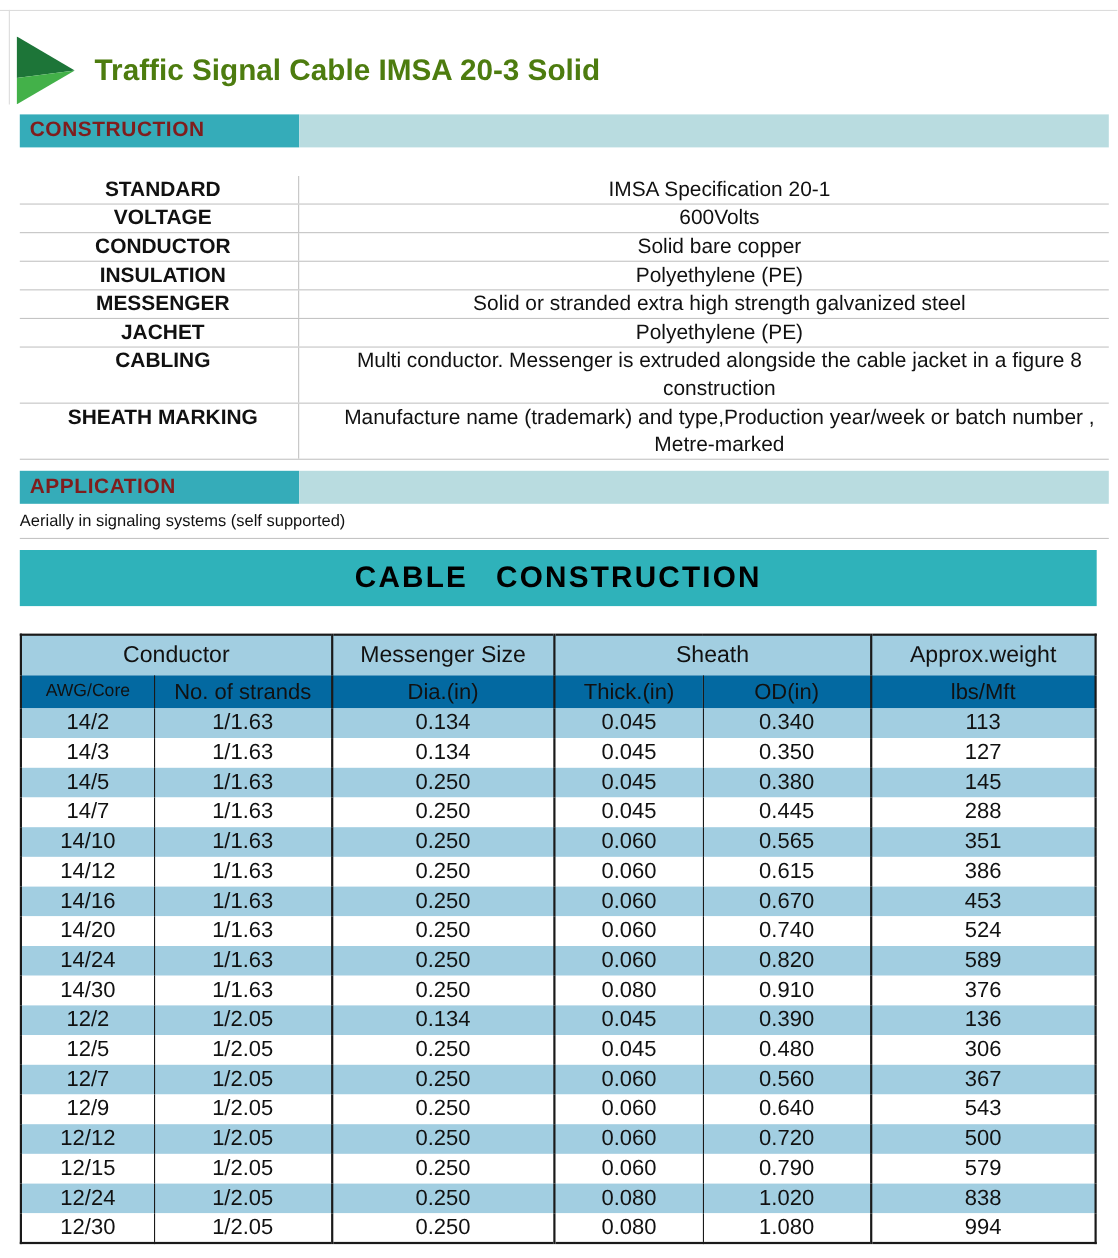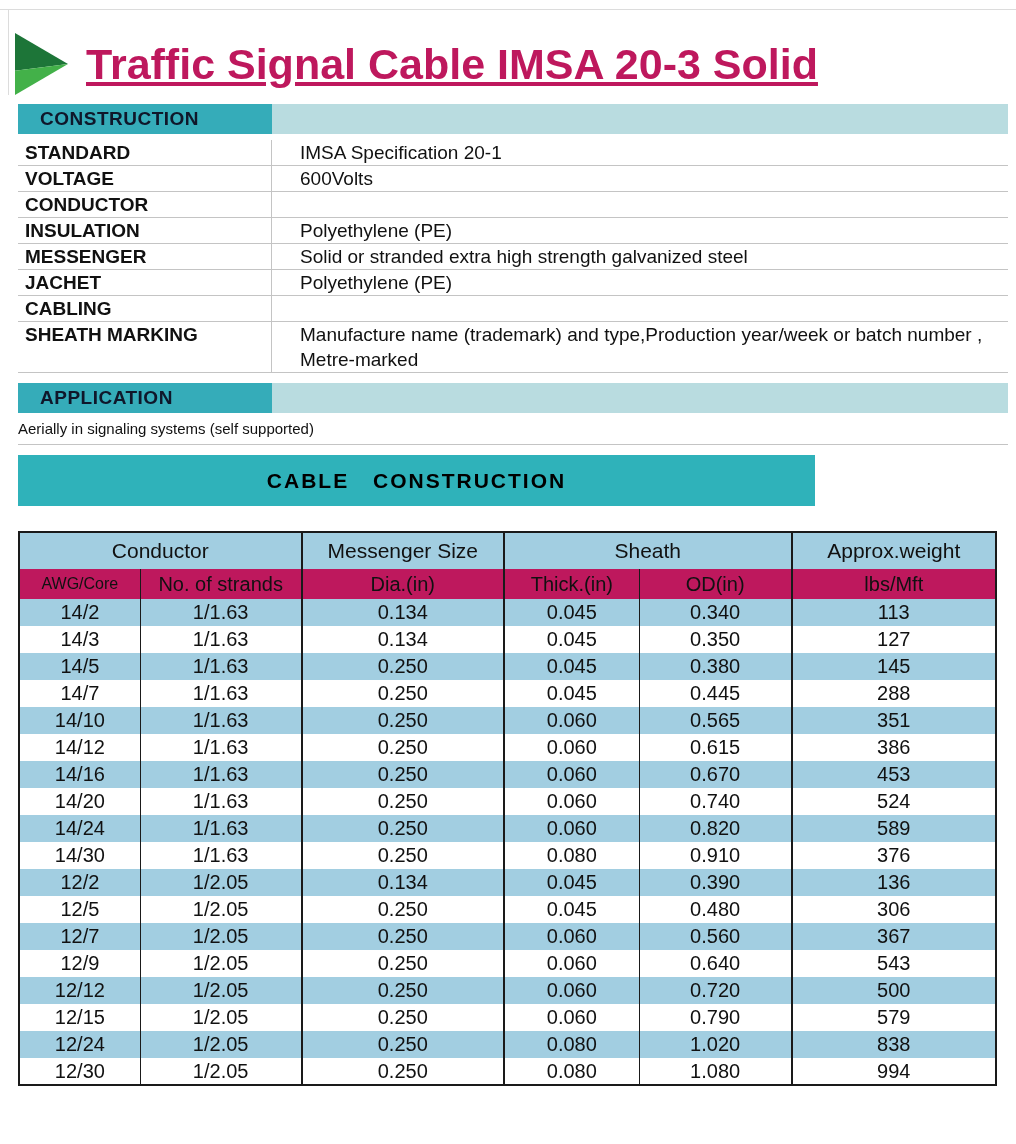"Traffic Signal Cable IMSA 20-3" h1 { color: #be185d -> #4d7c0f; font-size: 43px -> 27px; text-decoration: underline -> none }
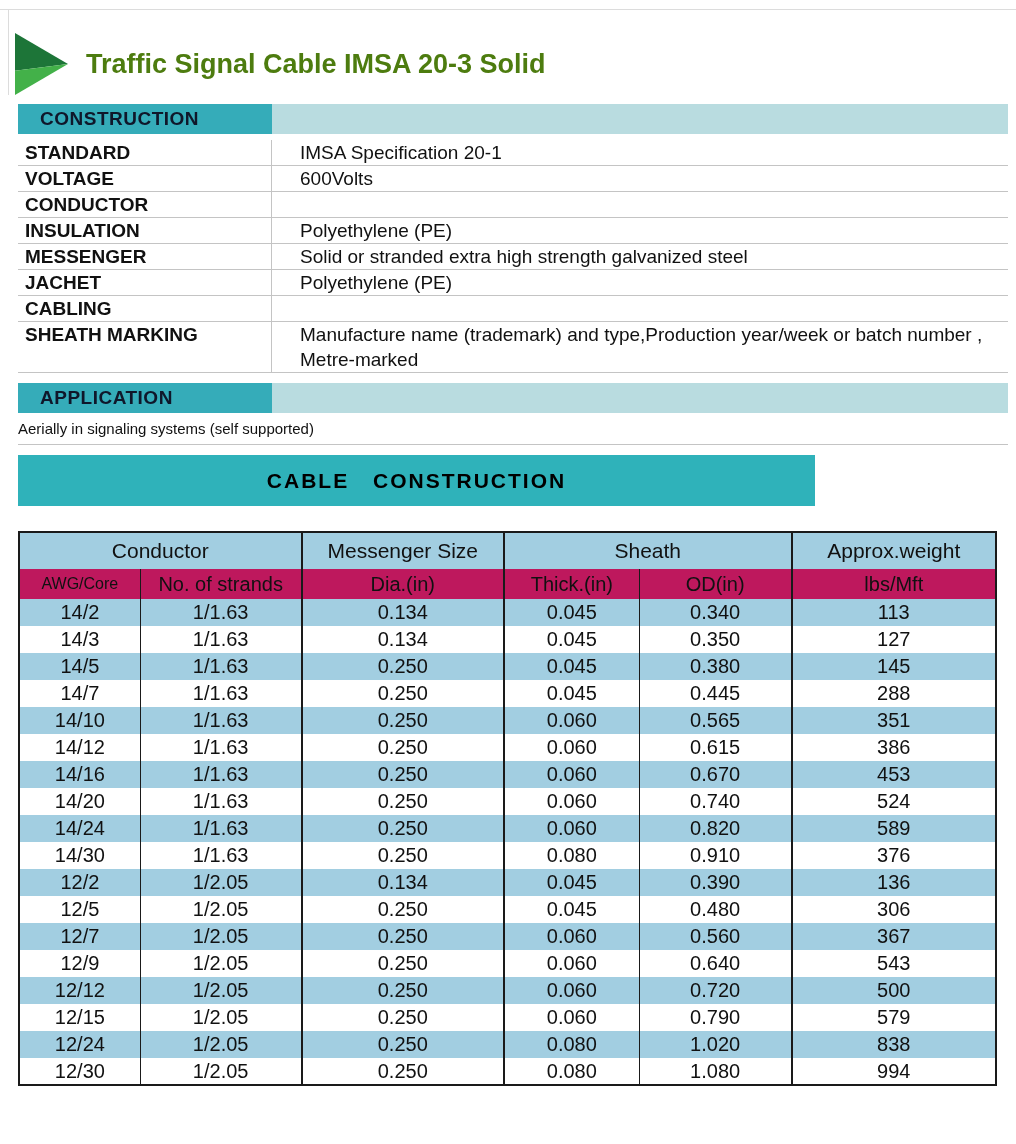"CONSTRUCTION" .band .dark { color: #0f172a -> #7f1d1d; padding-left: 22px -> 9px }
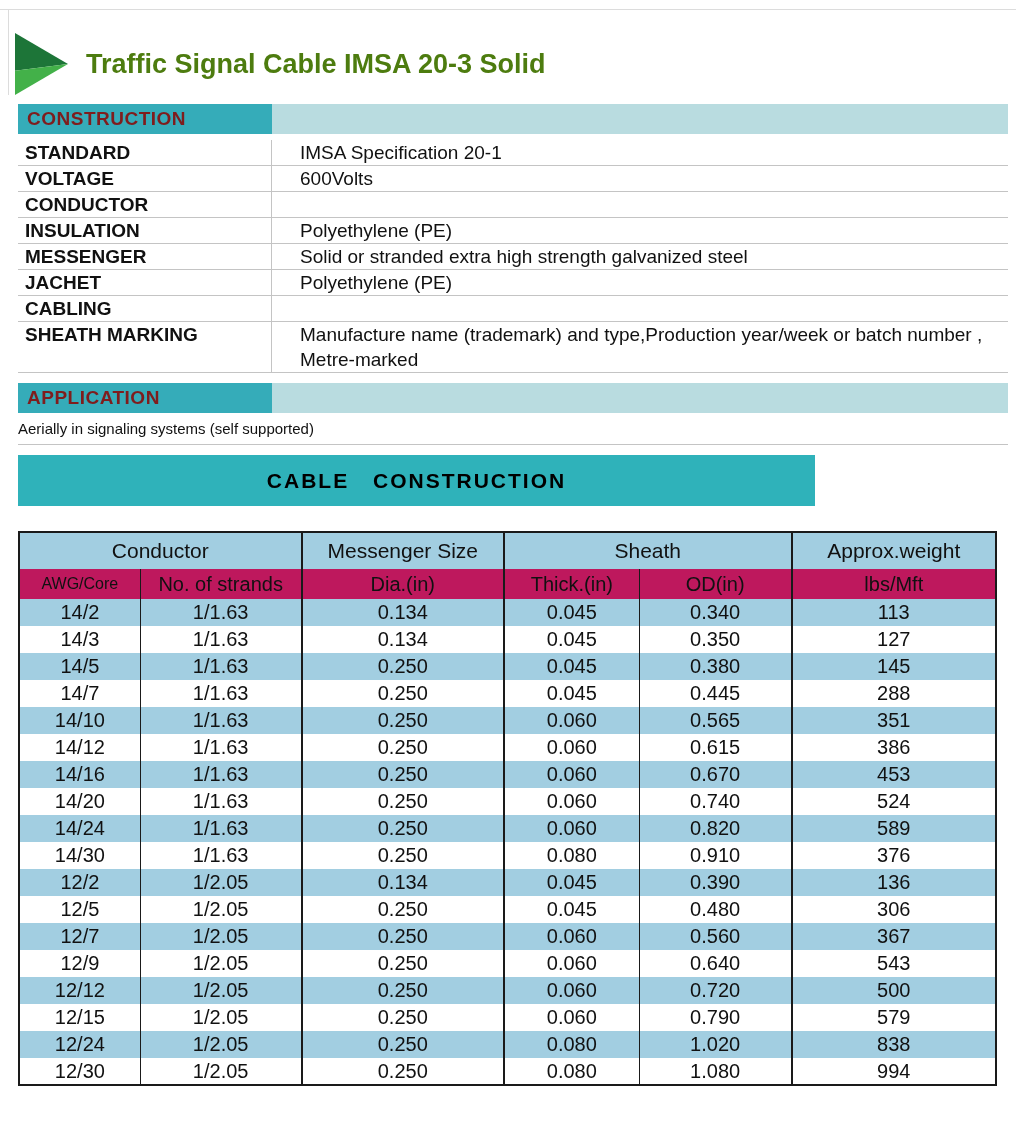"STANDARD" .spec-list { margin: 6px 0 0 18px -> 26px 0 0 18px; text-align: none -> center }
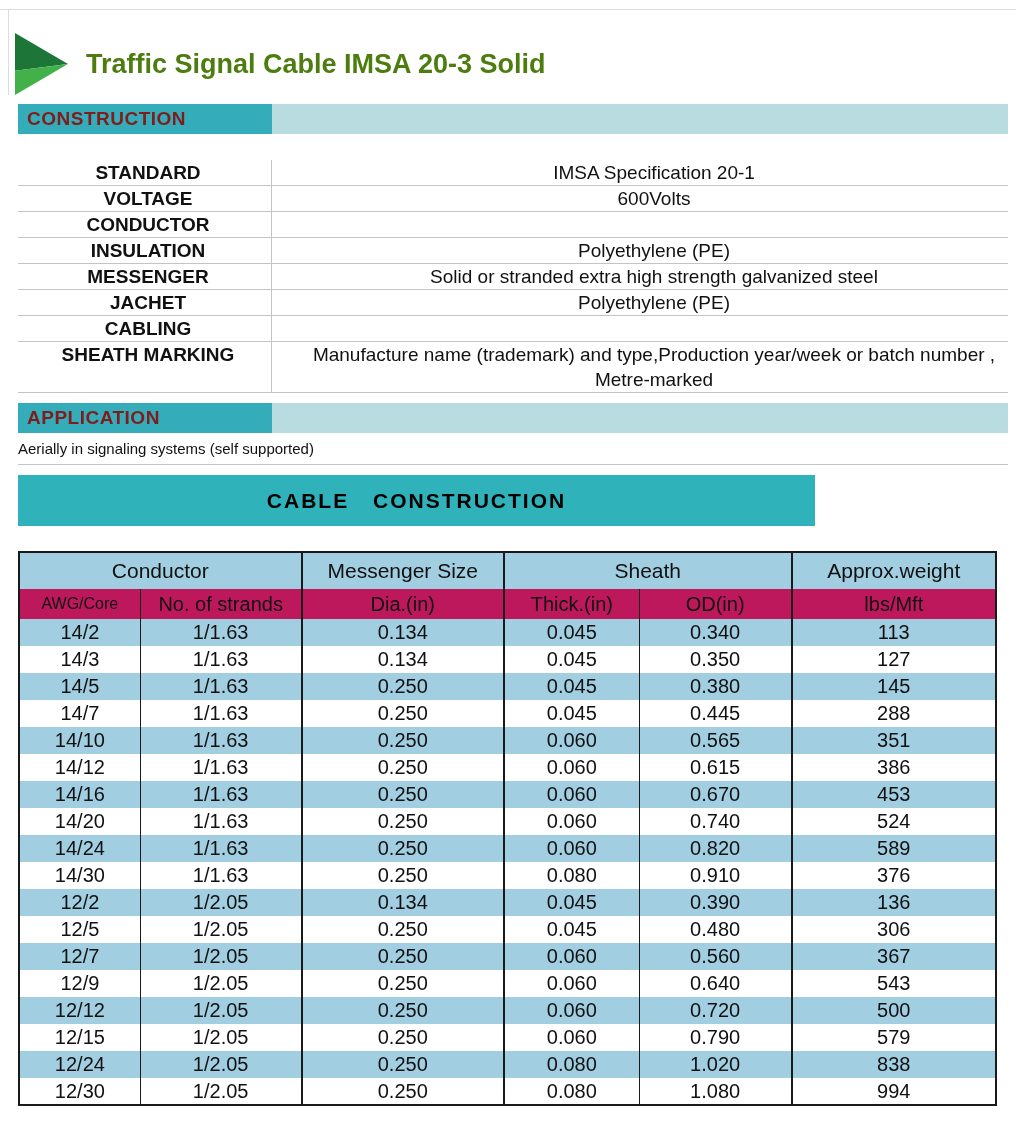"Solid bare copper" div.spec-value { html: none -> <div>Solid bare copper</div> }
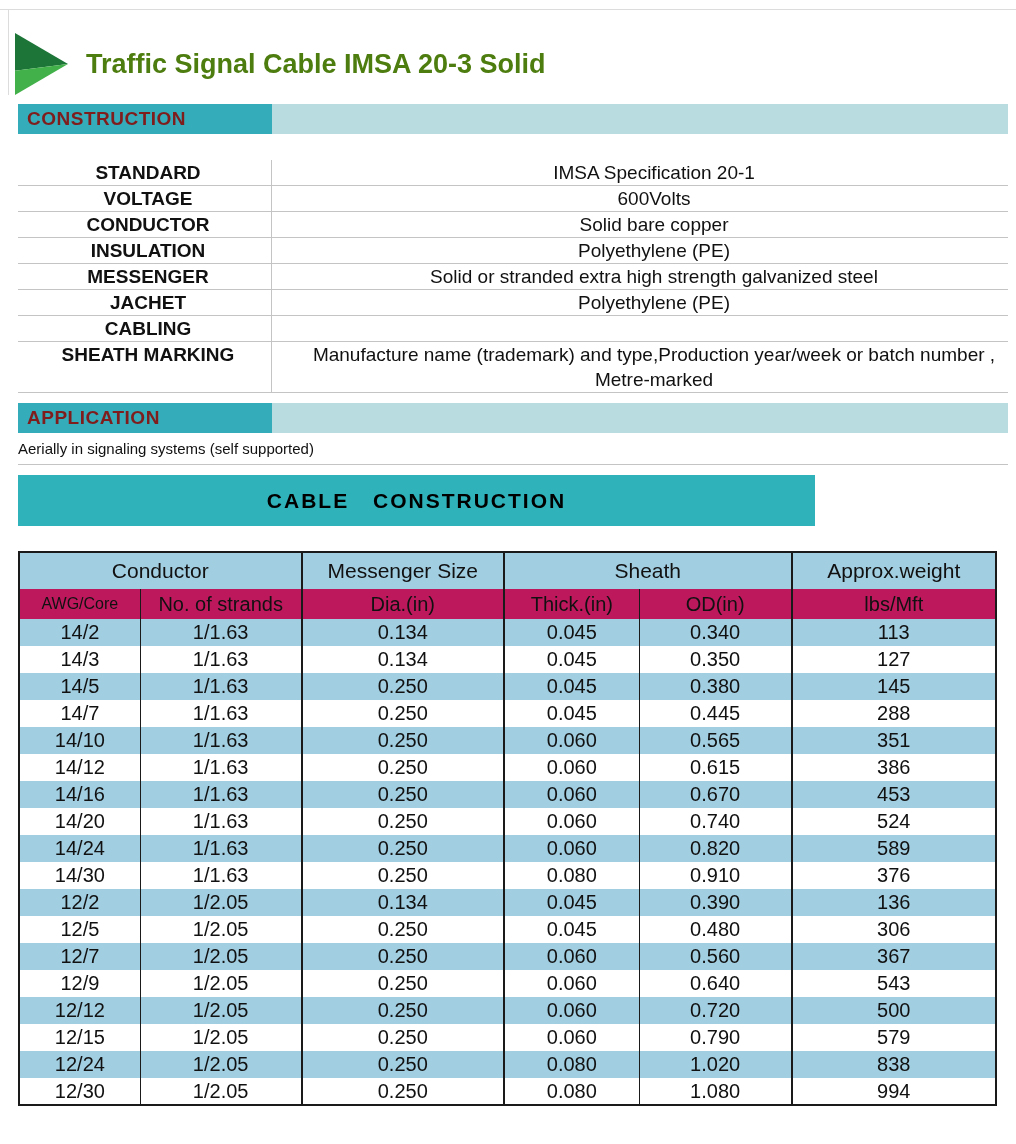"Multi conductor. Messenger is extruded" div.spec-value { html: none -> <div>Multi conductor. Messenger is extruded alongside the cable jacket in a figure 8 construction</div> }
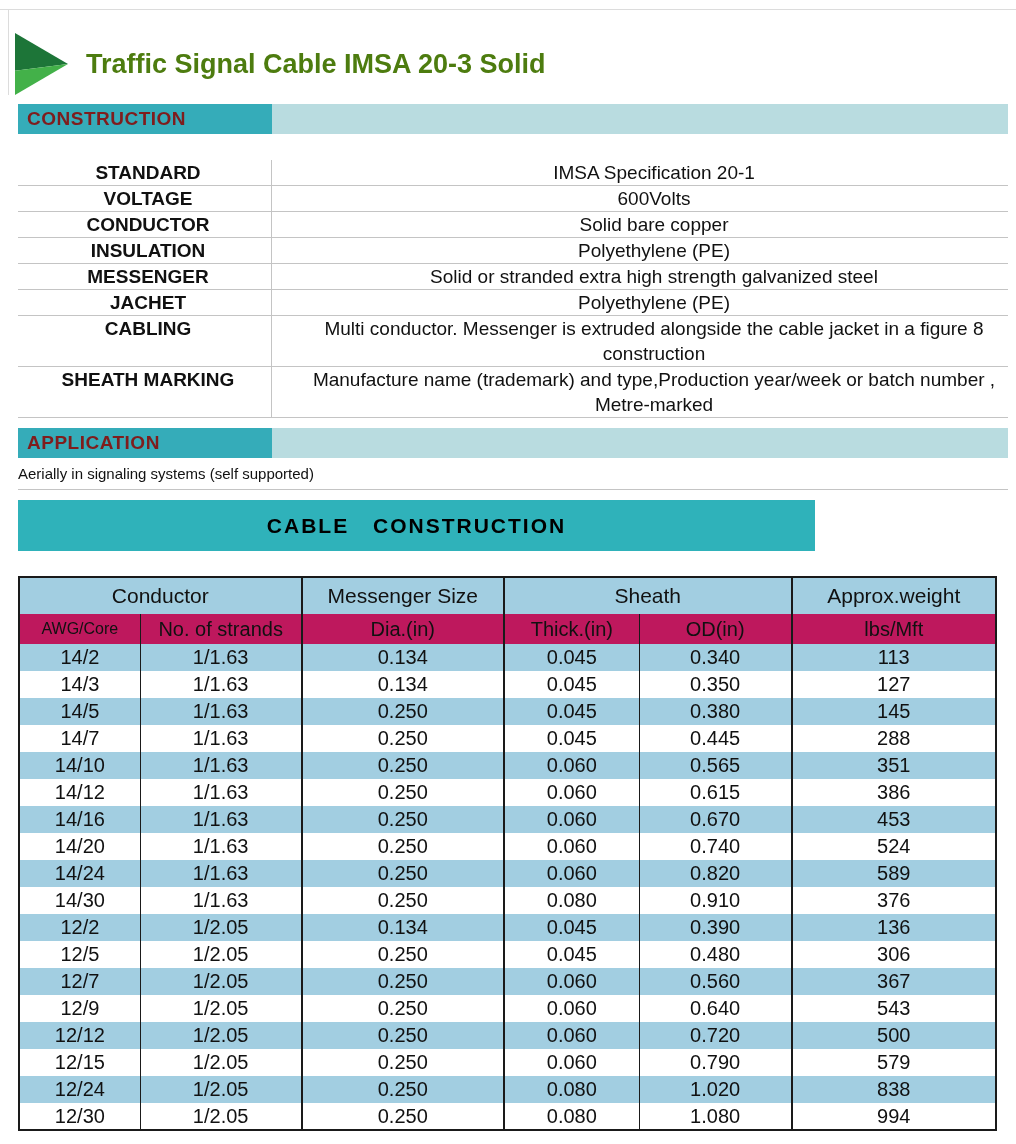"CABLE CONSTRUCTION" .banner { font-size: 21px -> 27px; width: 797px -> 979px }
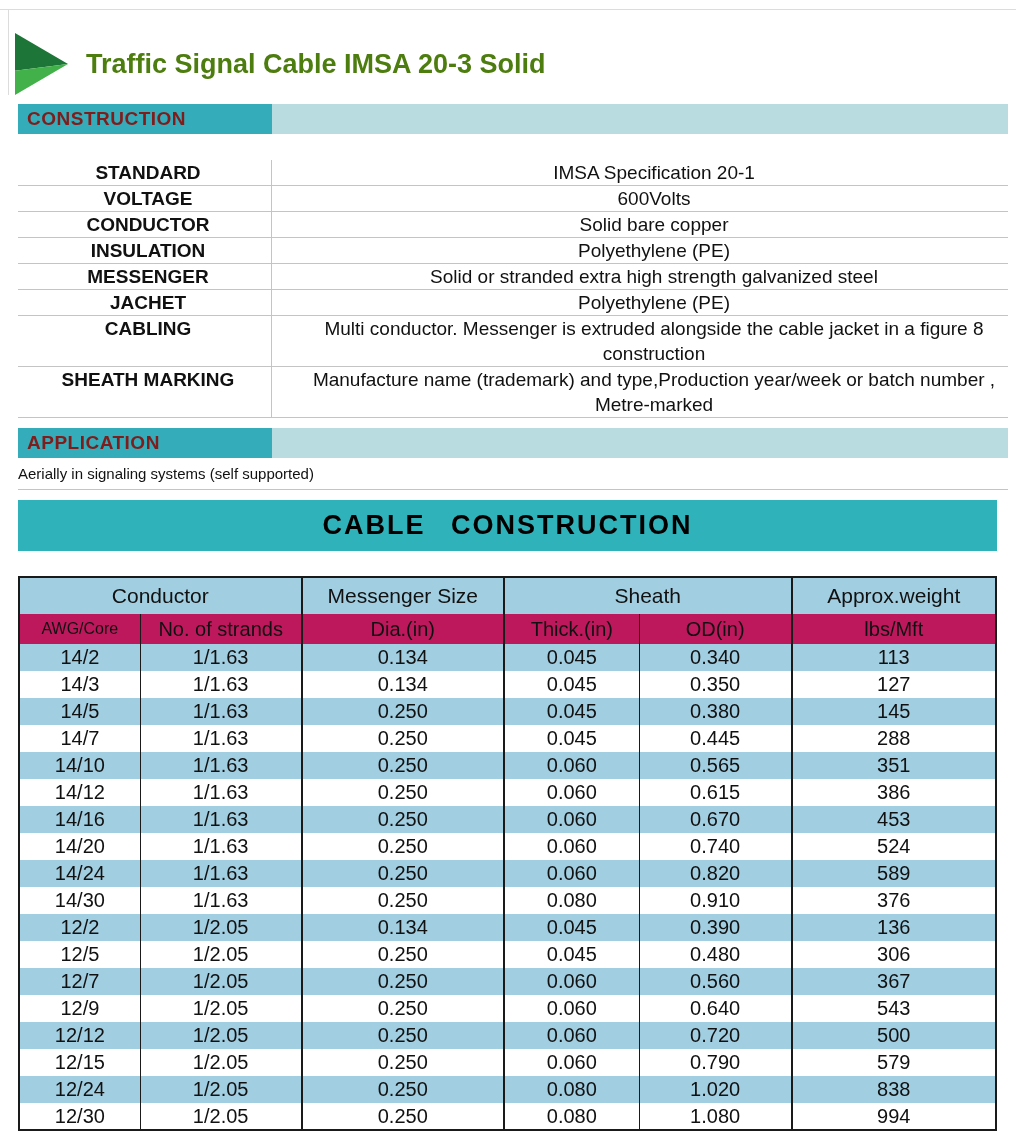"AWG/Core" tr.sub-row th { background: #be185d -> #0369a1 }
